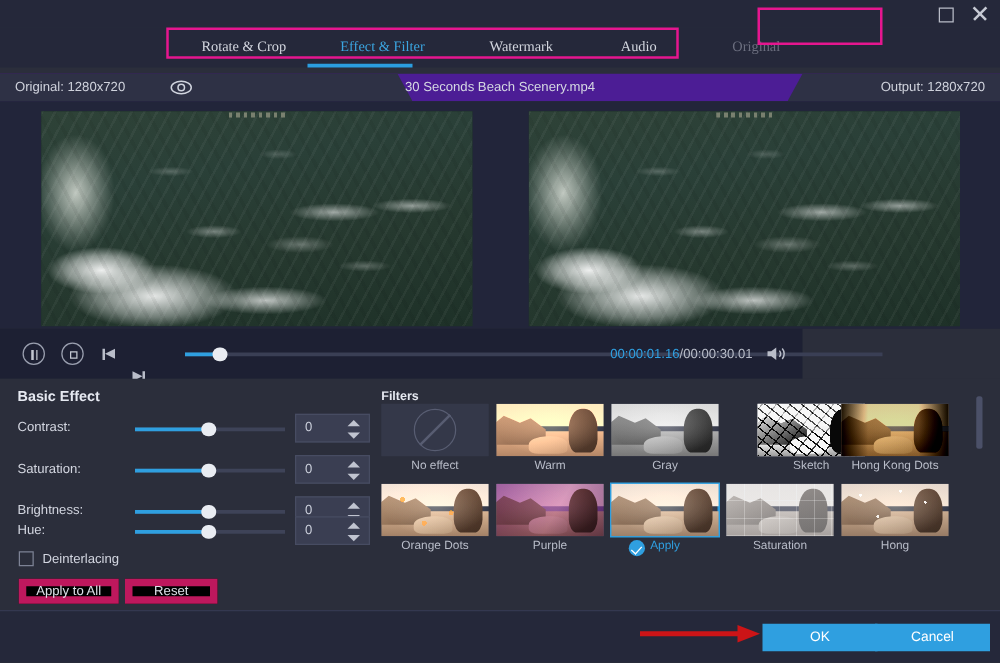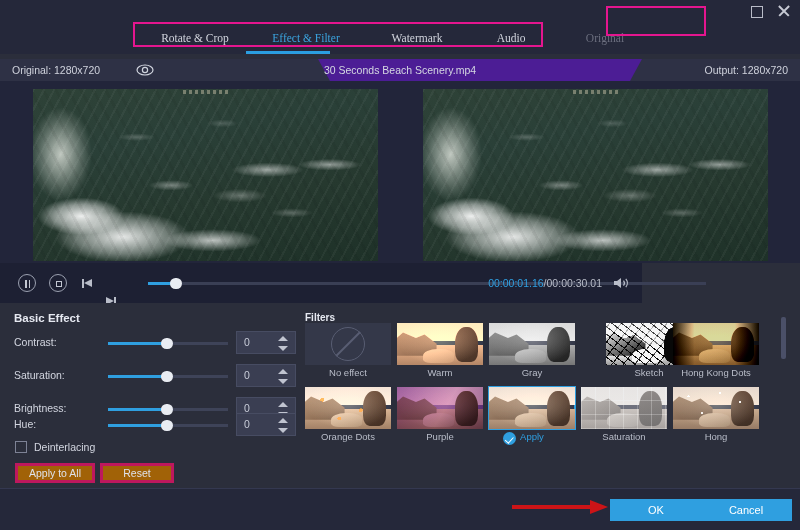"Apply to All" .btn { background: #a16207 -> #000000; border: 3px solid #be185d -> 6px solid #be185d }
